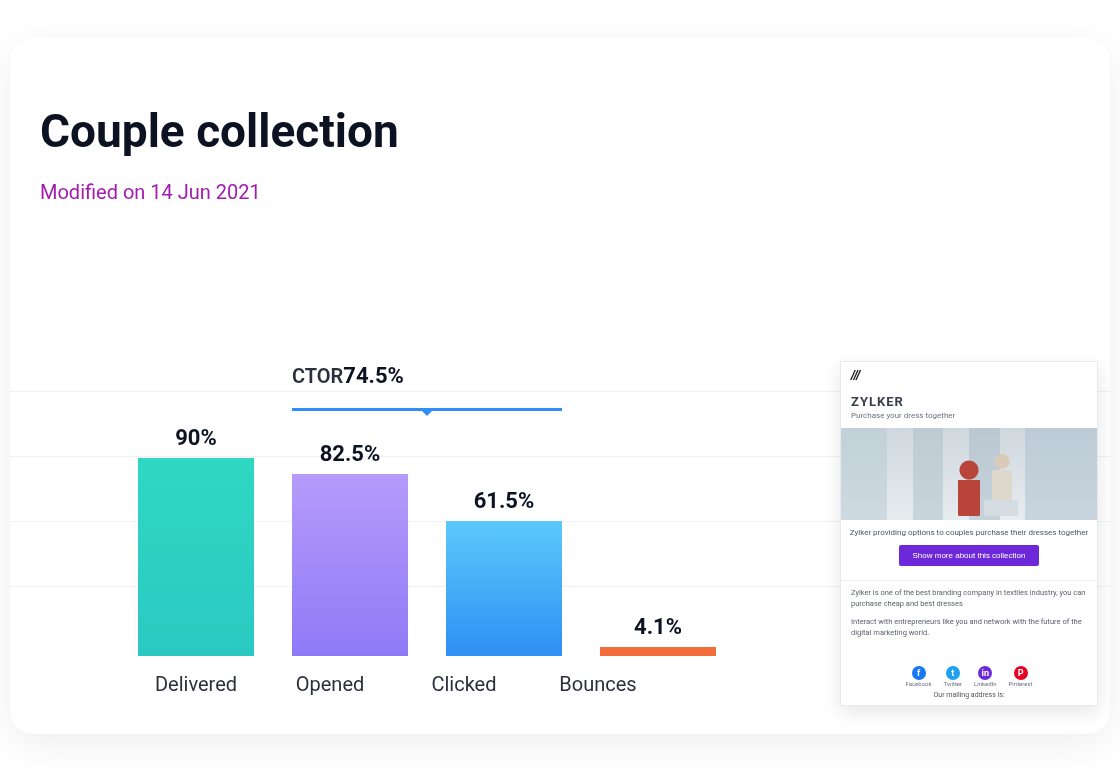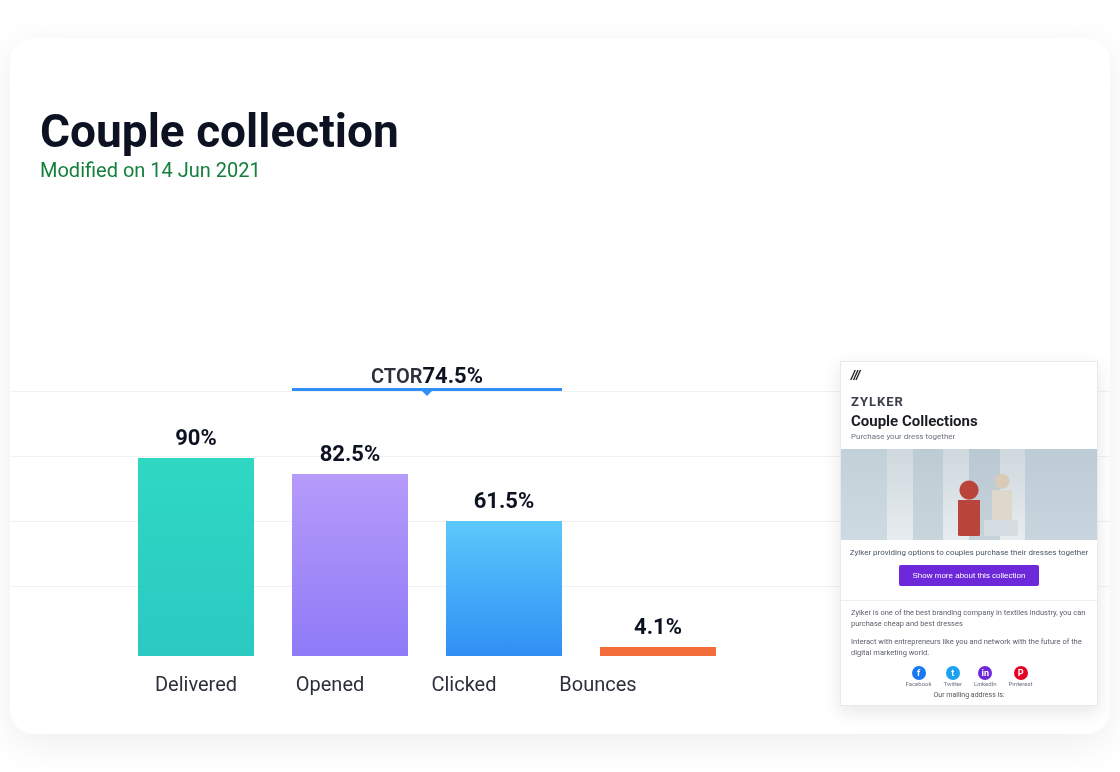"Modified on 14 Jun 2021" .subtitle { color: #15803d -> #a21caf; margin-top: none -> 22px }
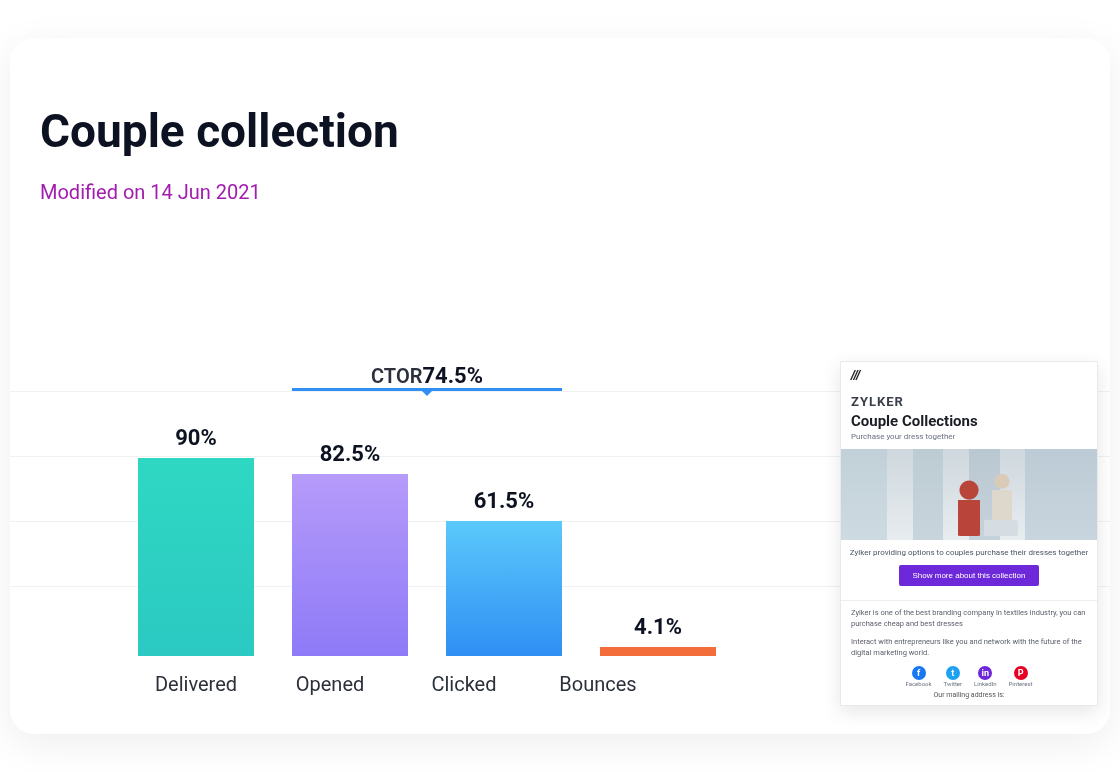"CTOR" .ctor-bar { justify-content: center -> flex-start; padding-bottom: 0 -> 20px }
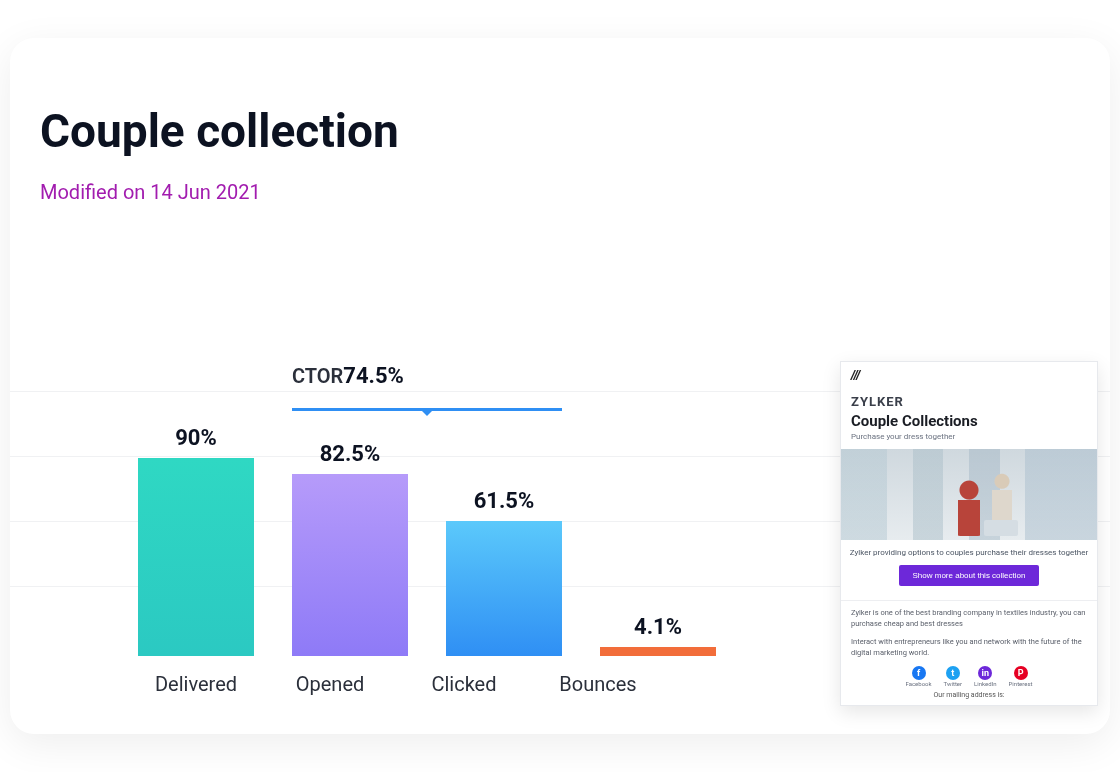"Couple Collections" div.pv-title { html: <div>Couple Collections</div> -> none }
